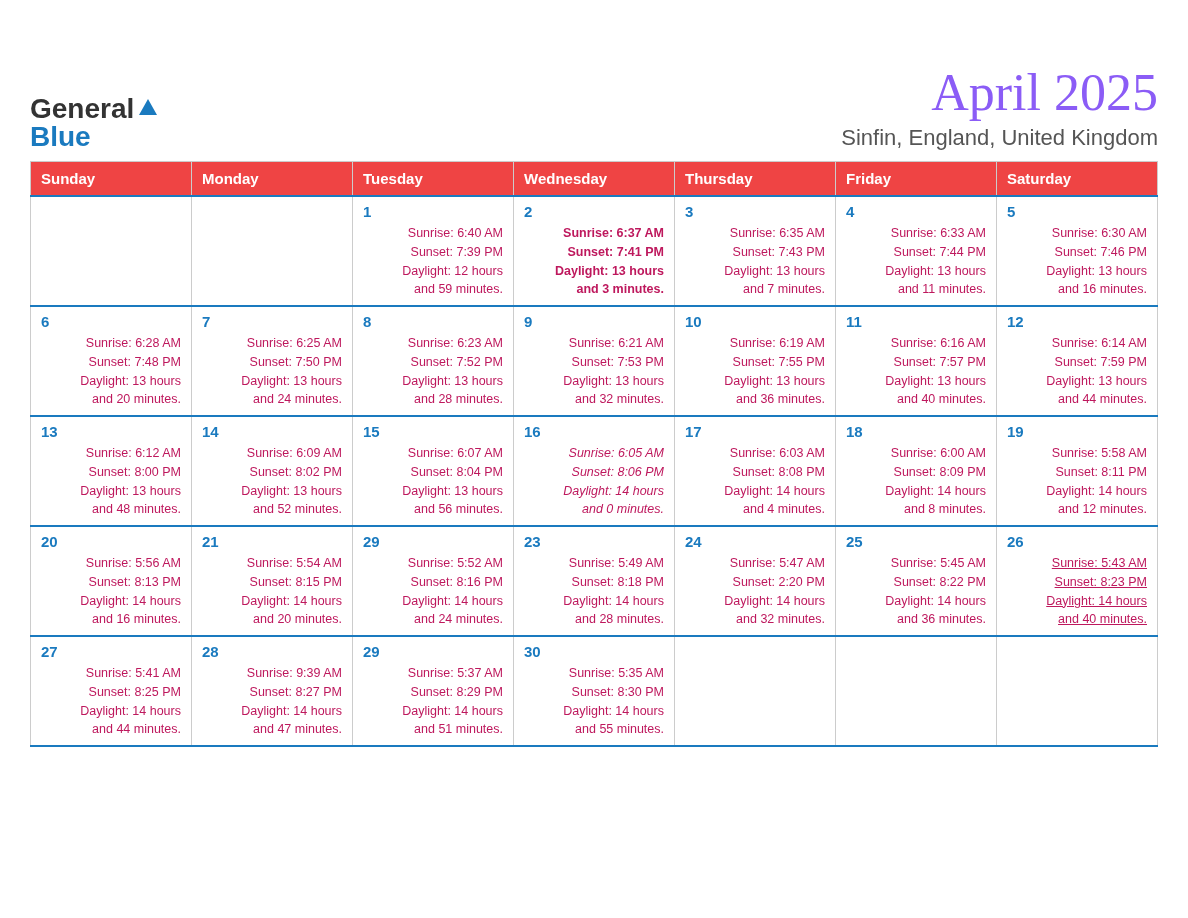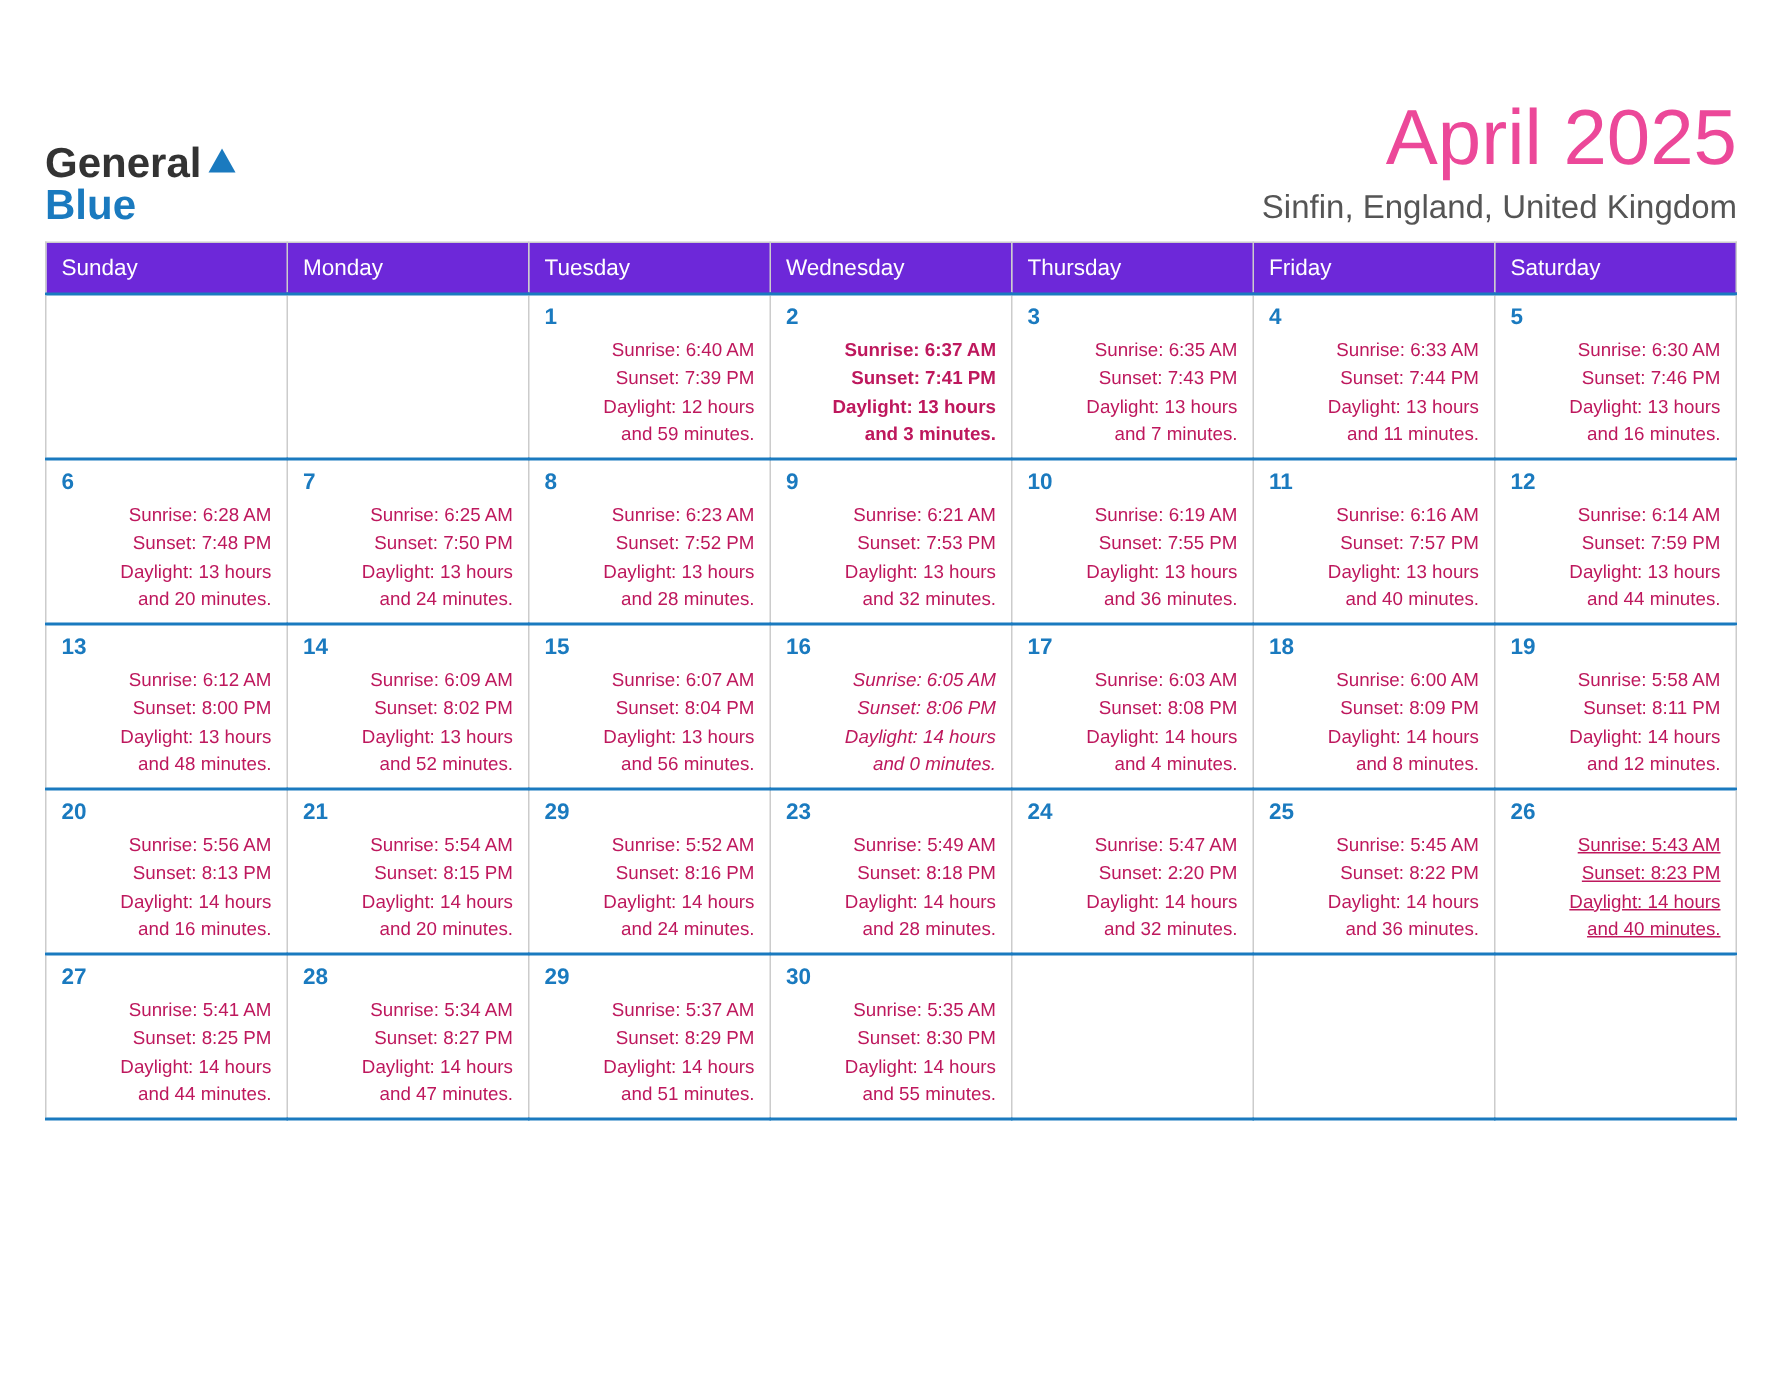"April 2025" .month-title { color: #ec4899 -> #8b5cf6; font-family: none -> Liberation Serif, serif }
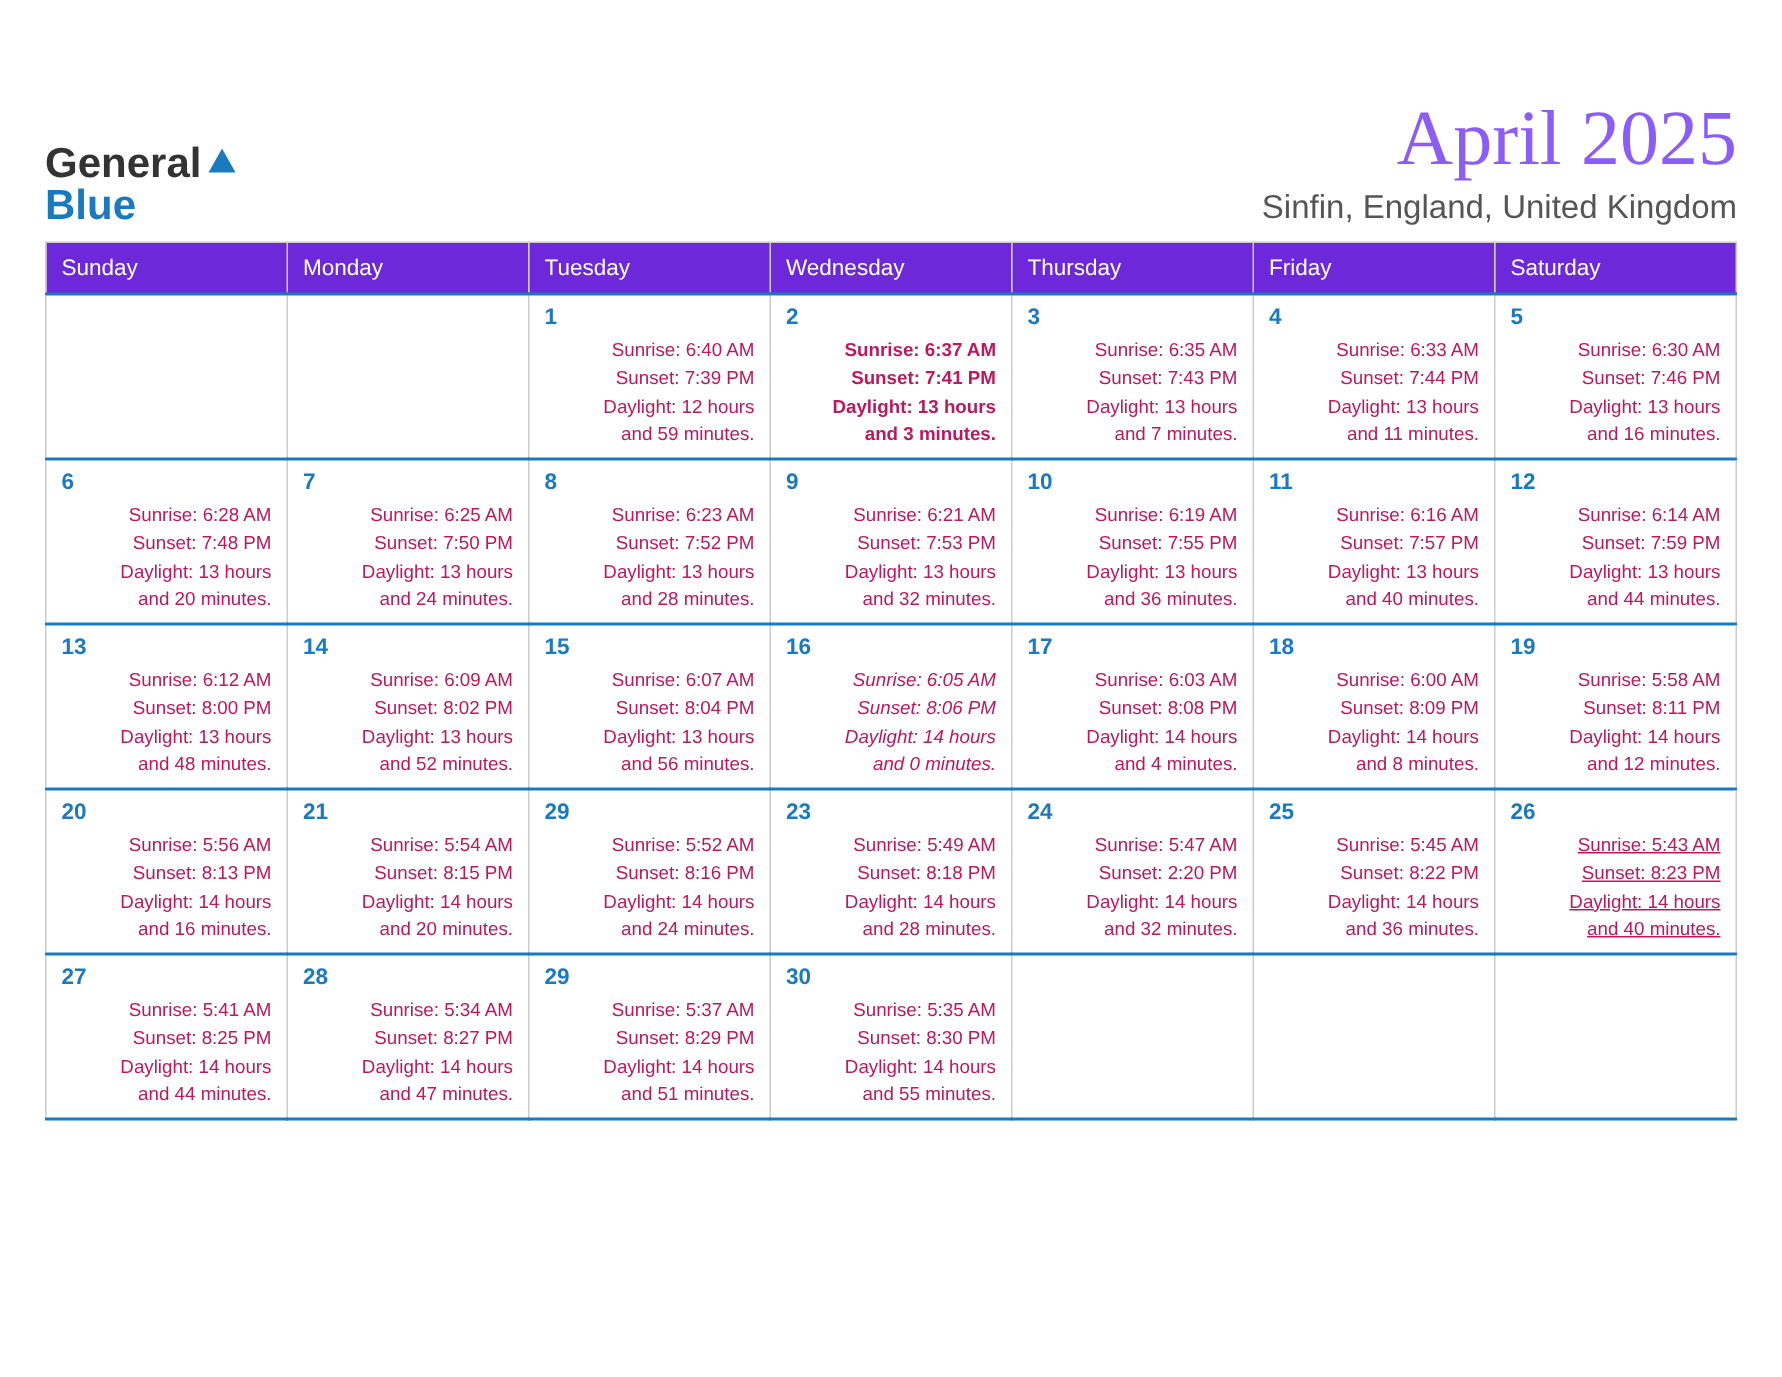"Sunday" .calendar th { background-color: #6d28d9 -> #ef4444; font-weight: normal -> bold }
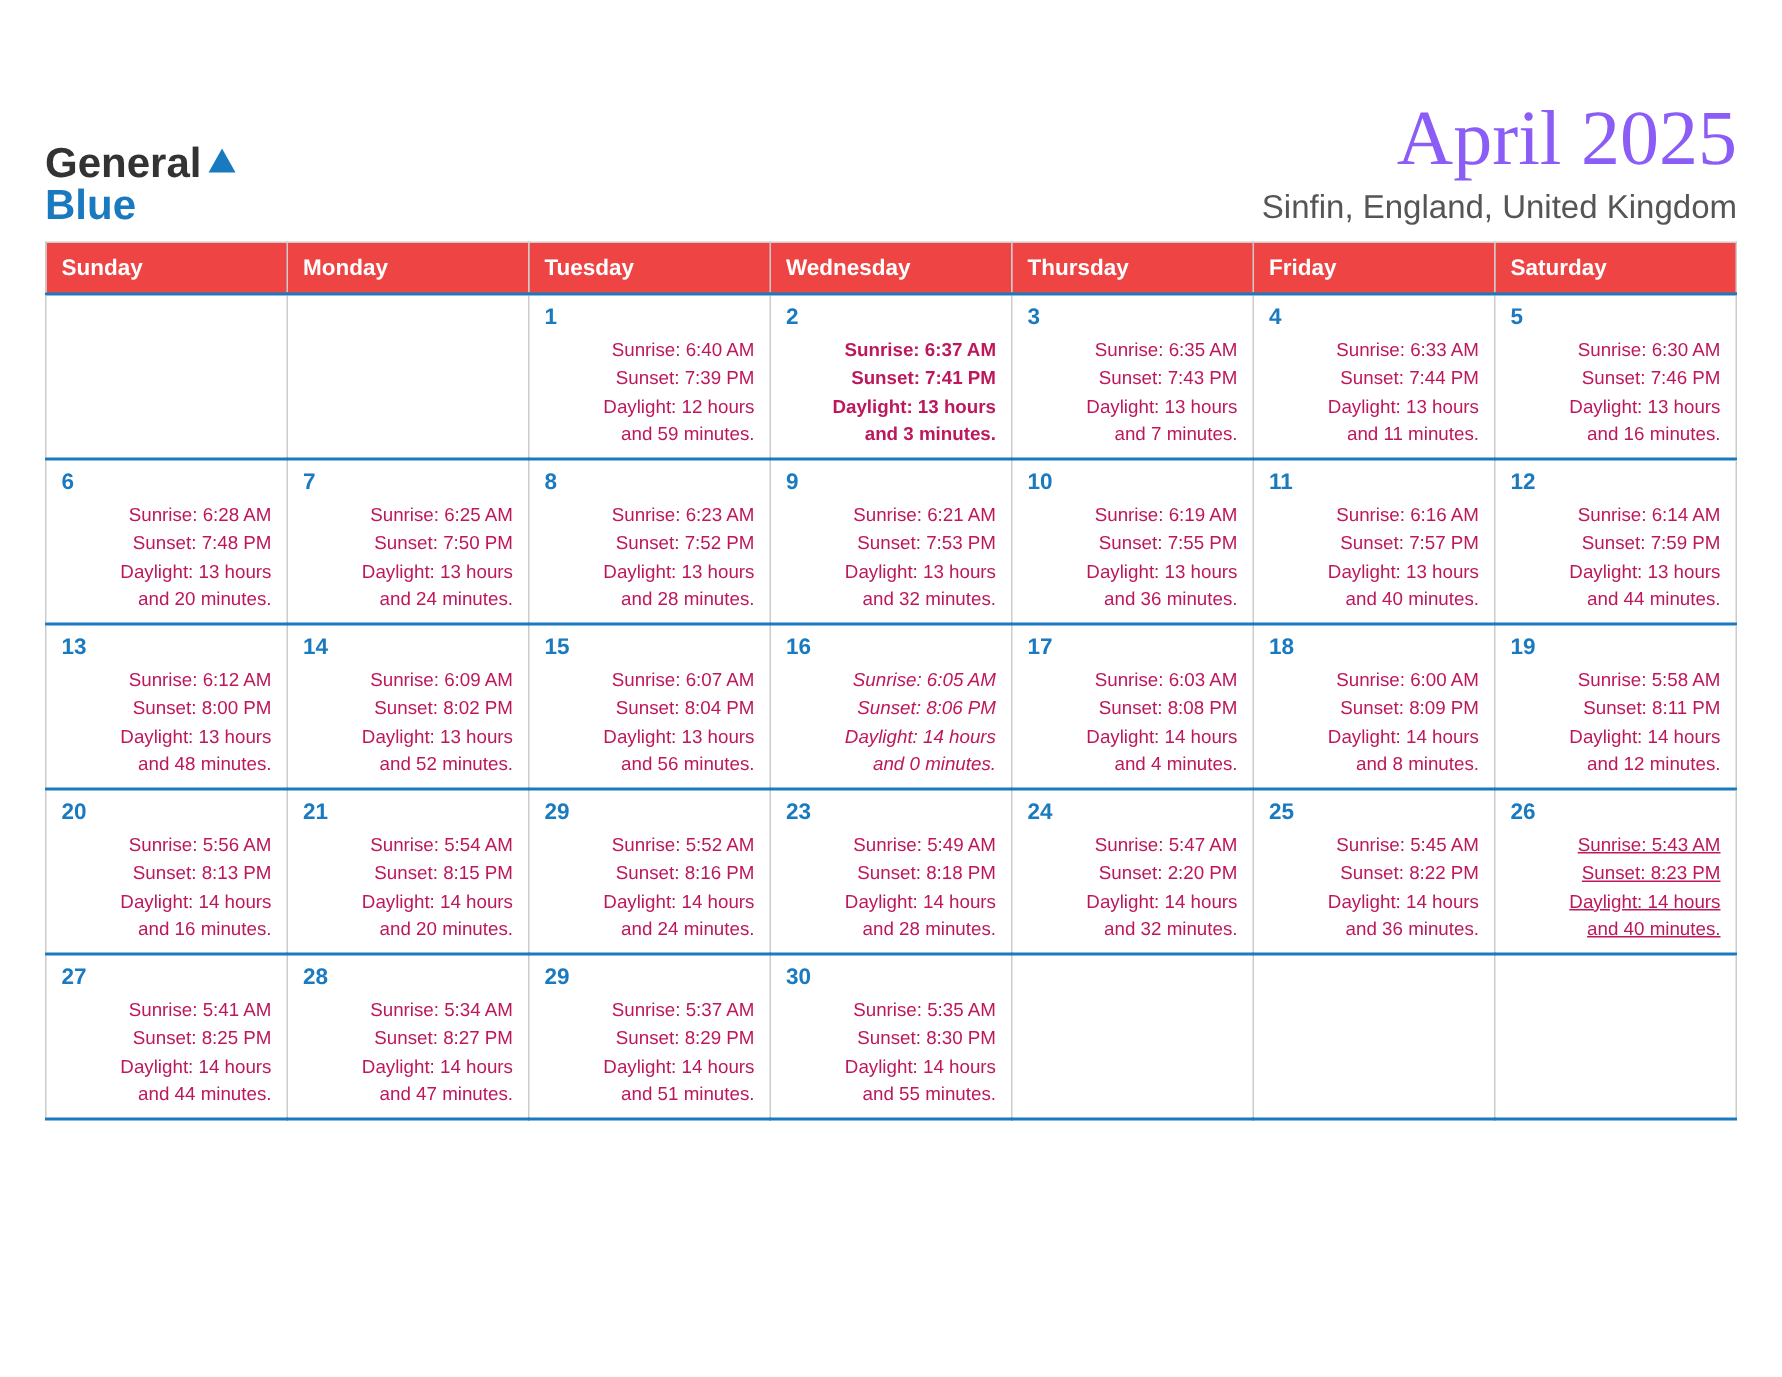"Sunrise: 5:34 AM" div.day-info { text: 5:34 -> 9:39 }
